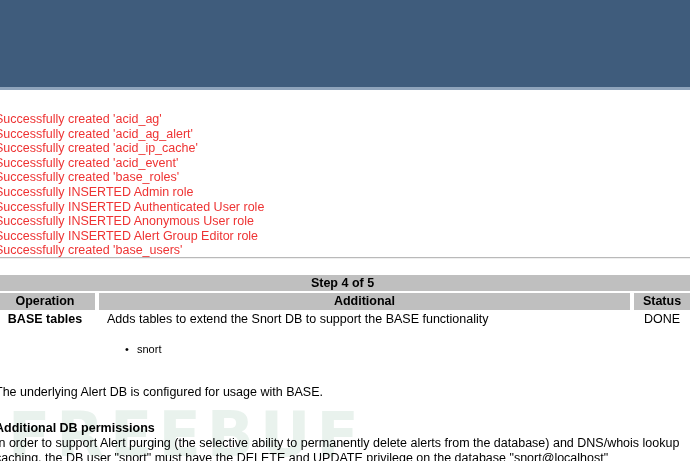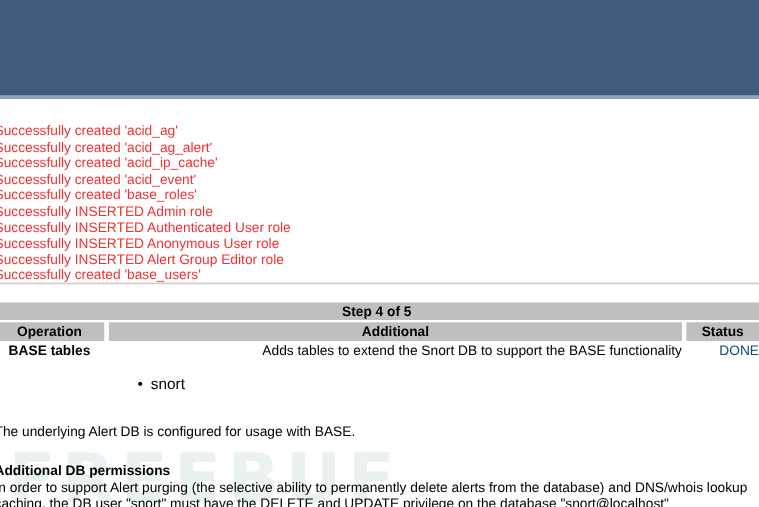"Status" th.col-head { width: 66px -> 56px }
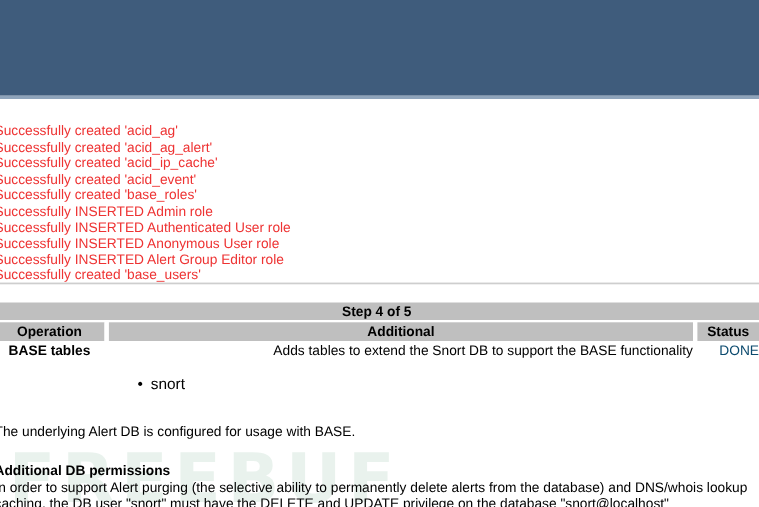"Adds tables to extend the" .cell-desc { text-align: right -> left }
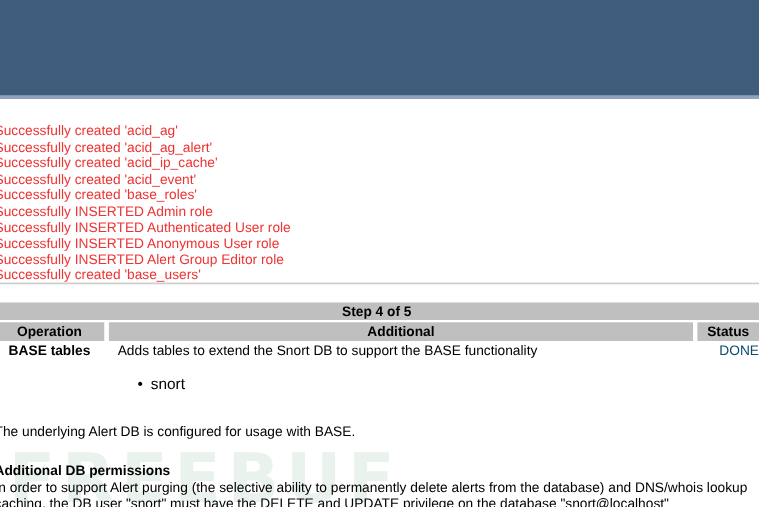"DONE" .cell-status { color: #0c4a6e -> #000000; text-align: right -> center }
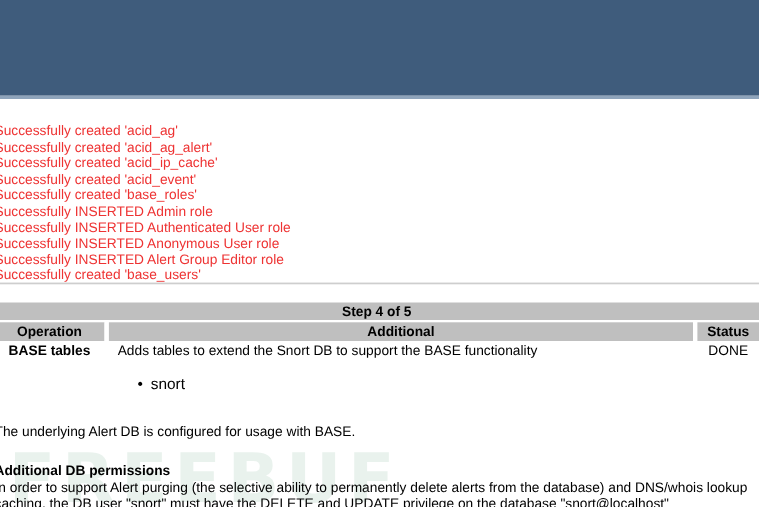"• snort" .bullets { font-size: 14px -> 11px }
